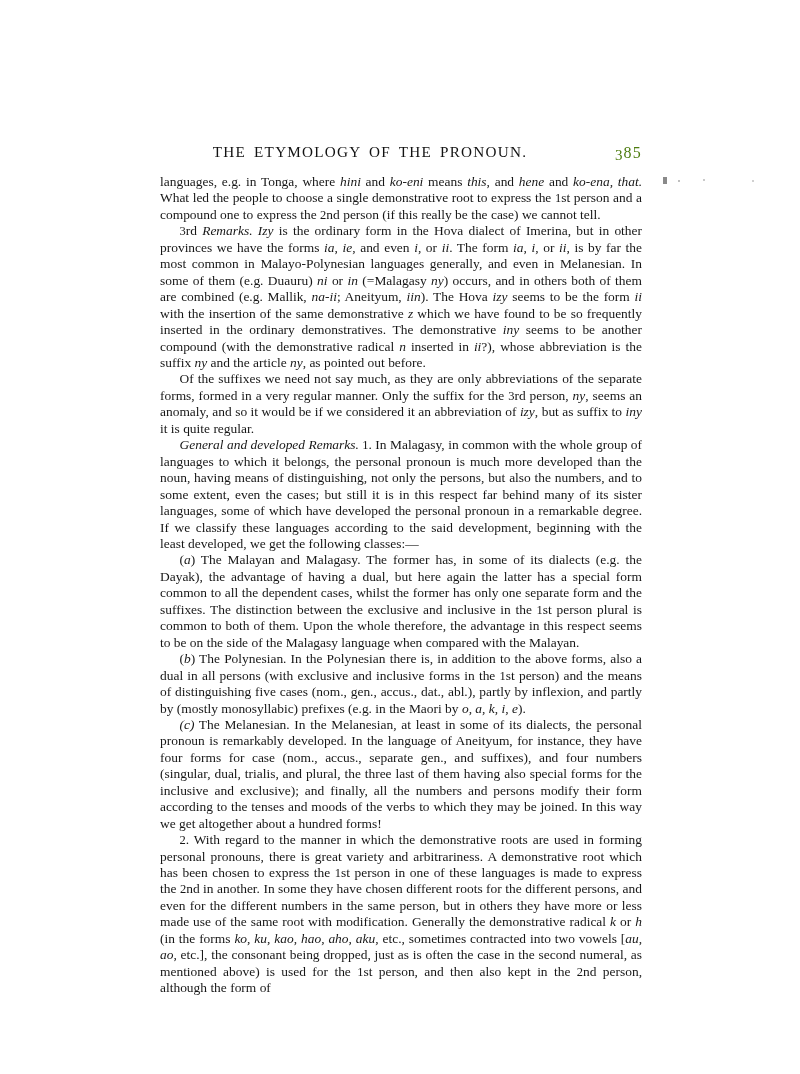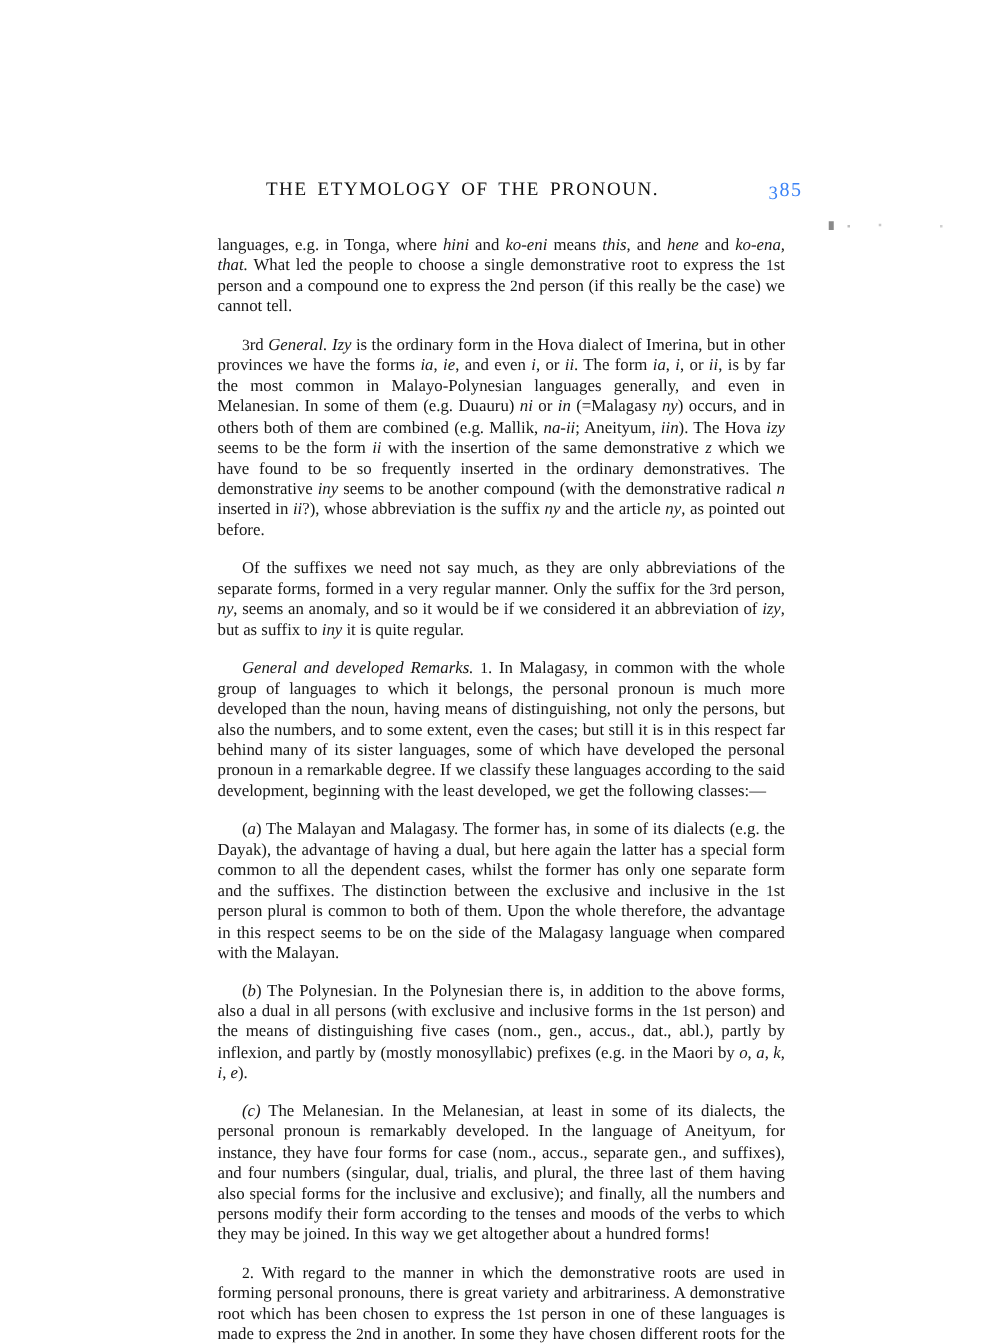"385" .rh-folio { color: #3b82f6 -> #4d7c0f }
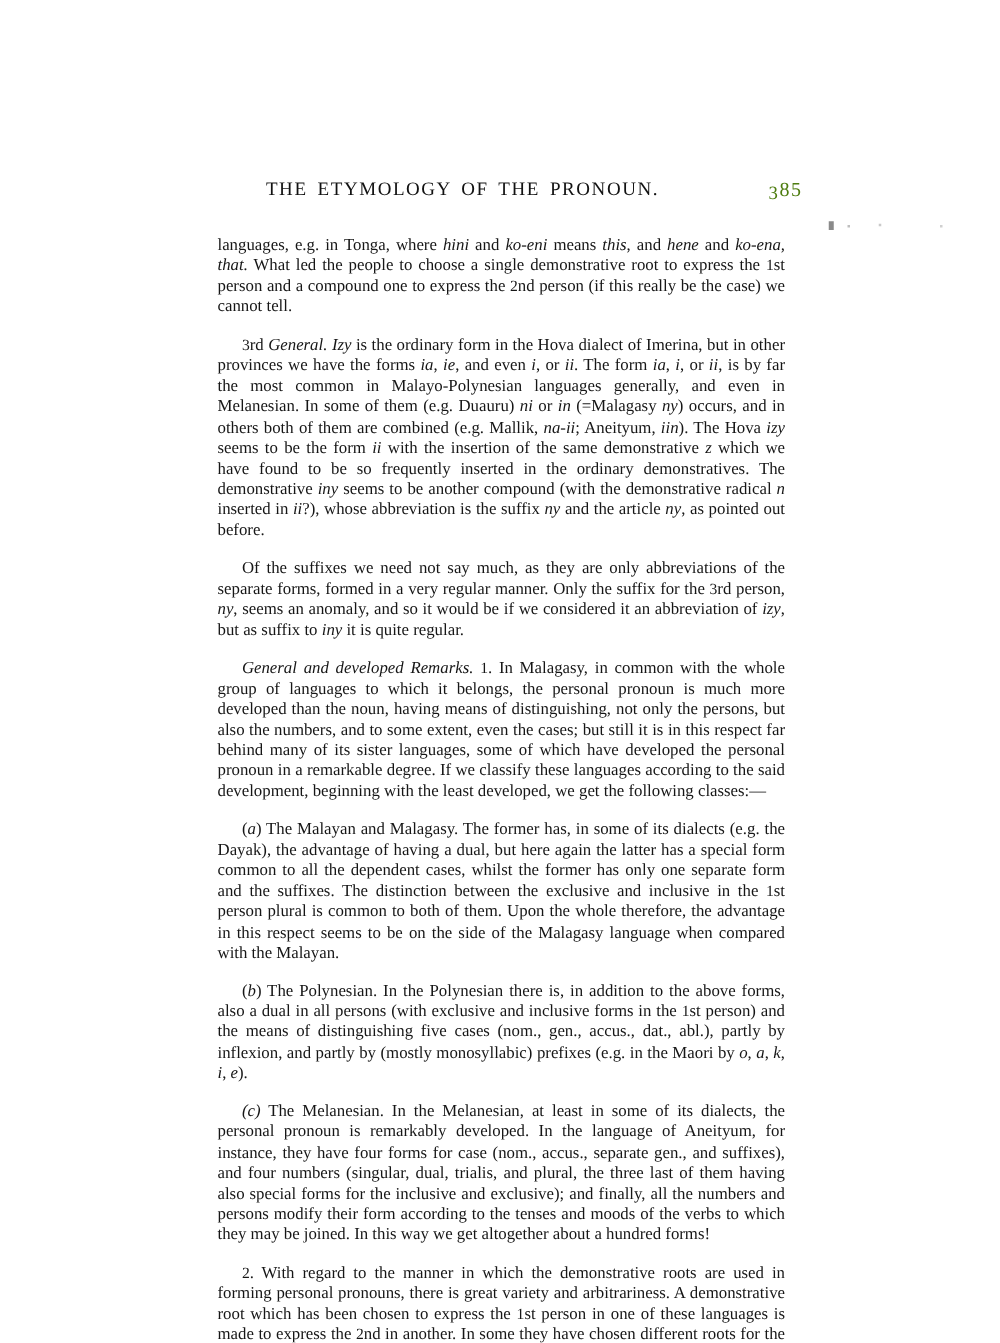"languages, e.g. in Tonga, where" p.para { margin: 14px -> 0 }
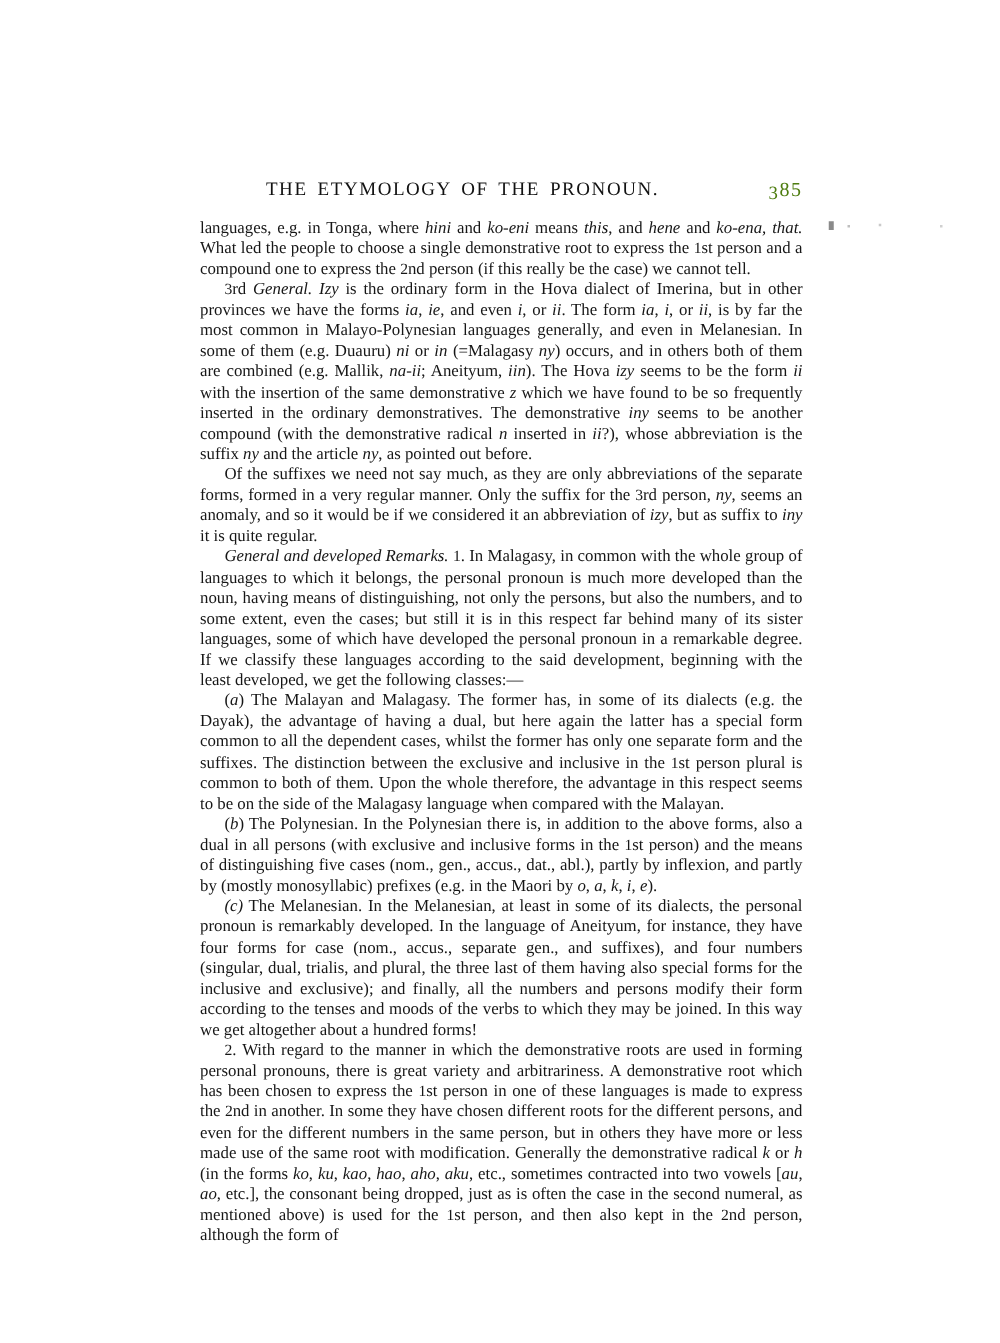"General." i { text: General -> Remarks }
